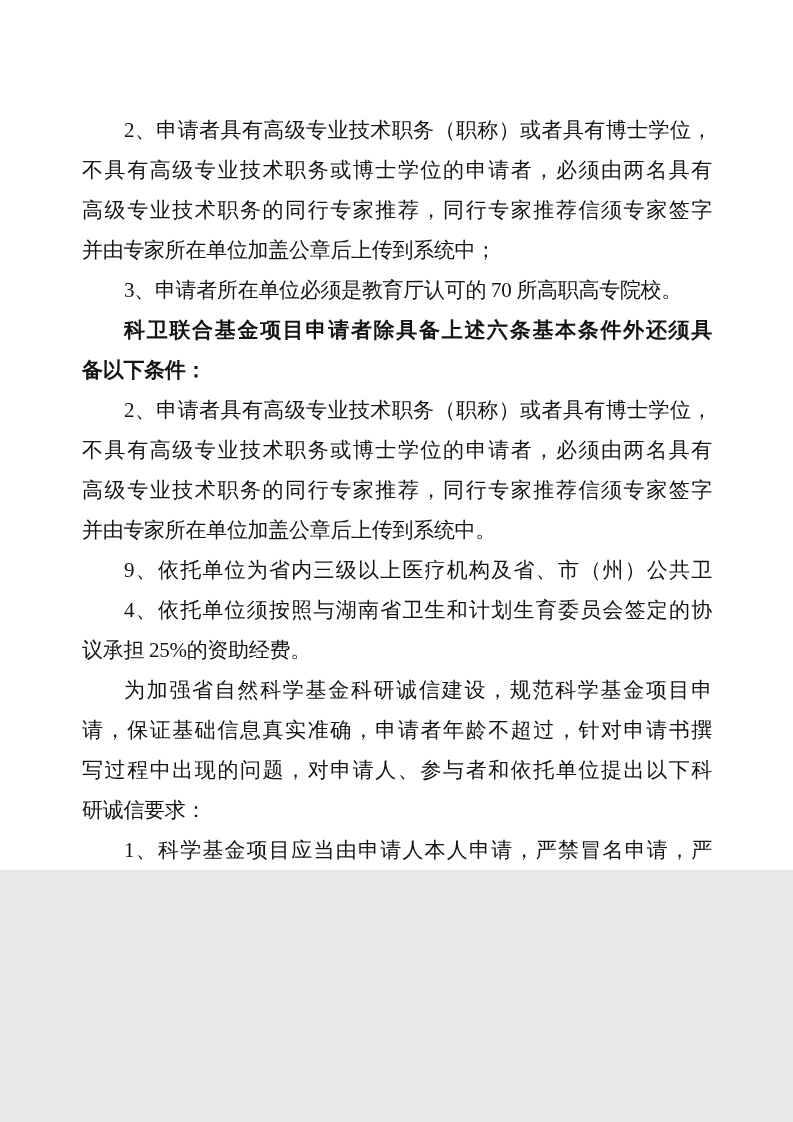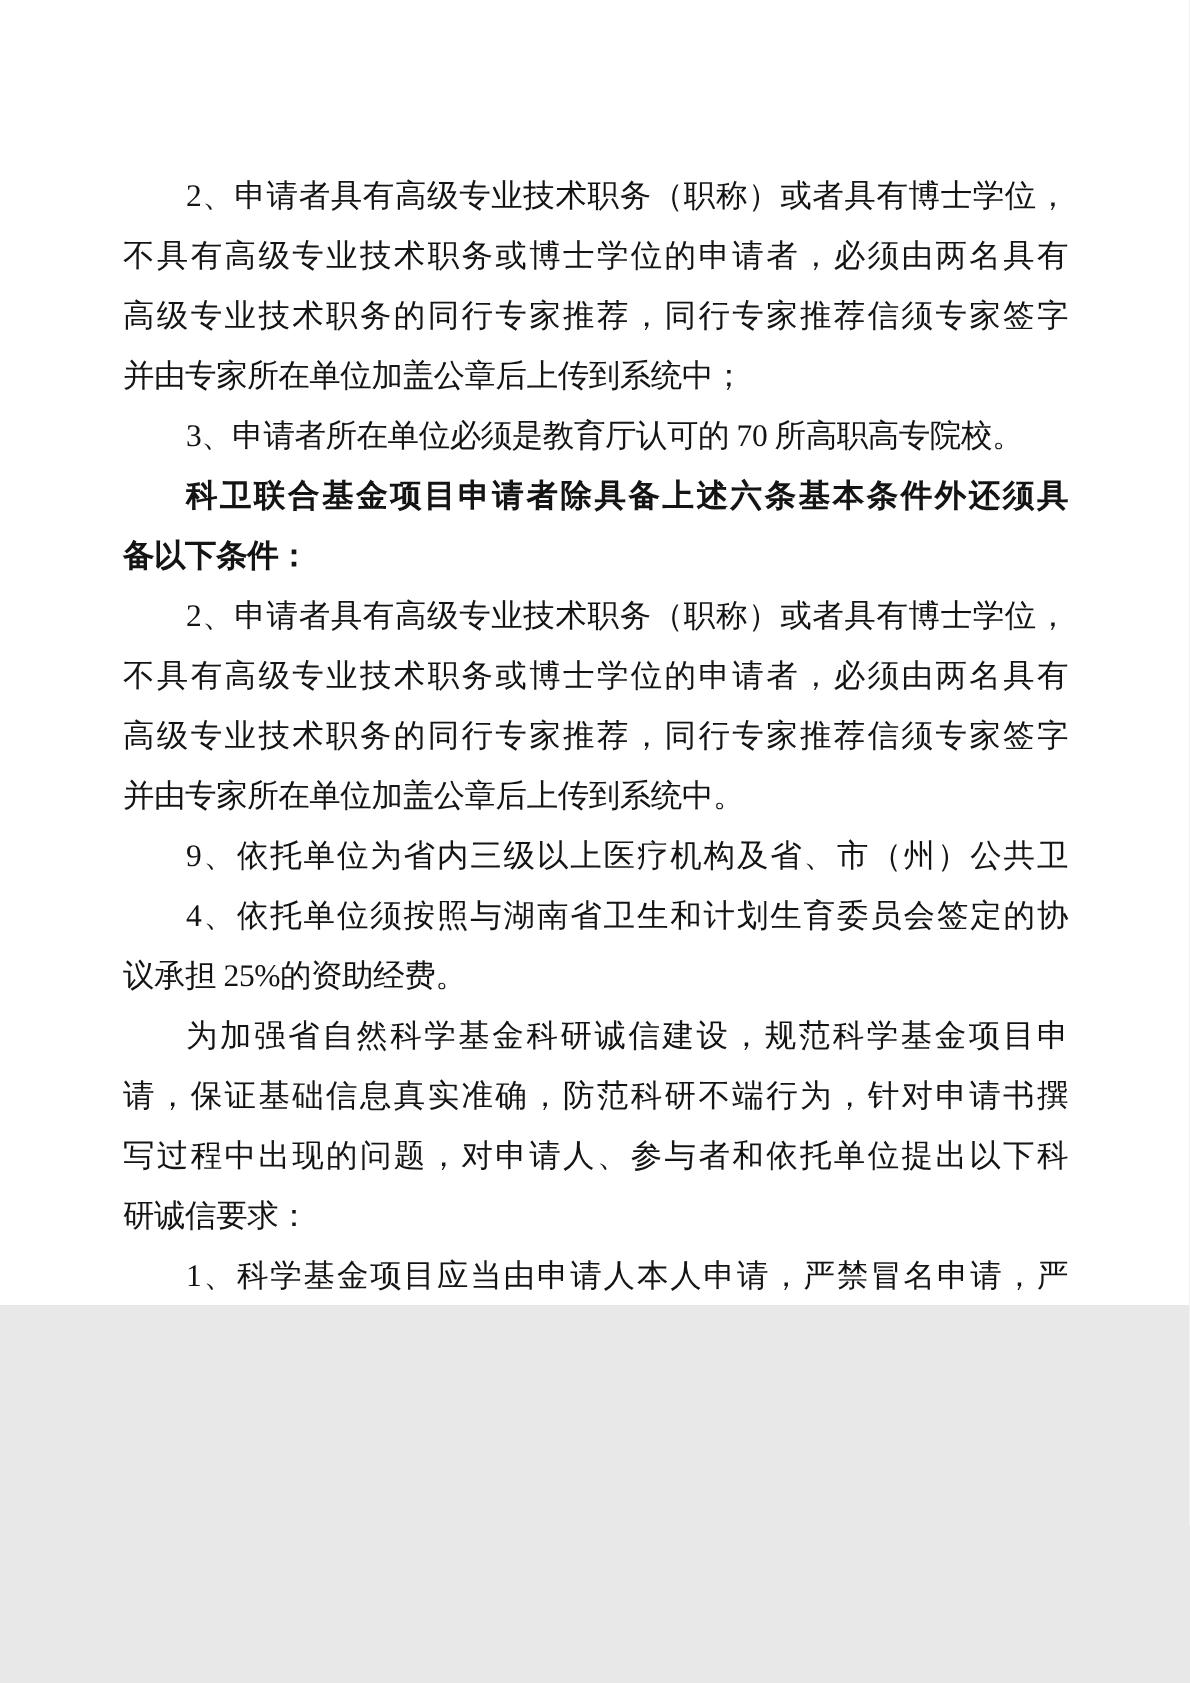"请，保证基础信息真实准确，防范科研不端行为，针对申请书撰" div.ln { text: 防范科研不端行为 -> 申请者年龄不超过 }
